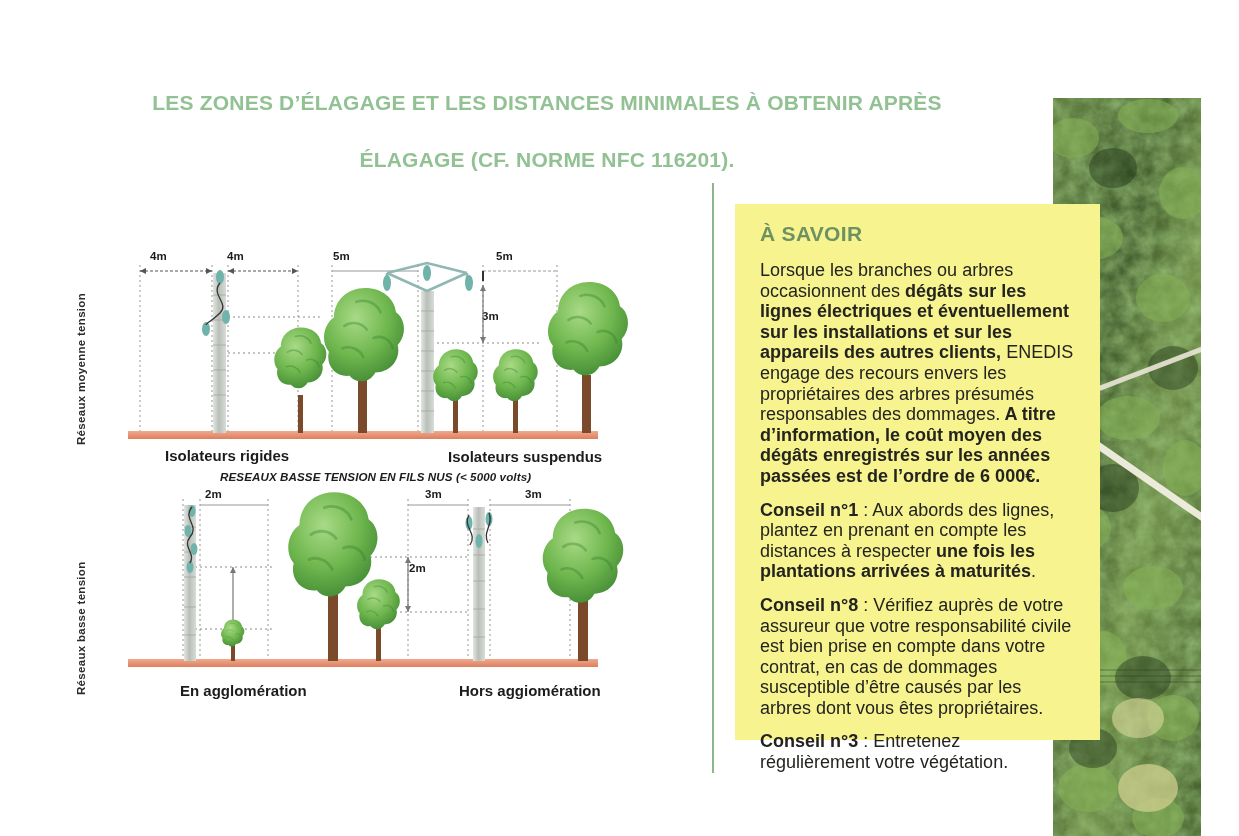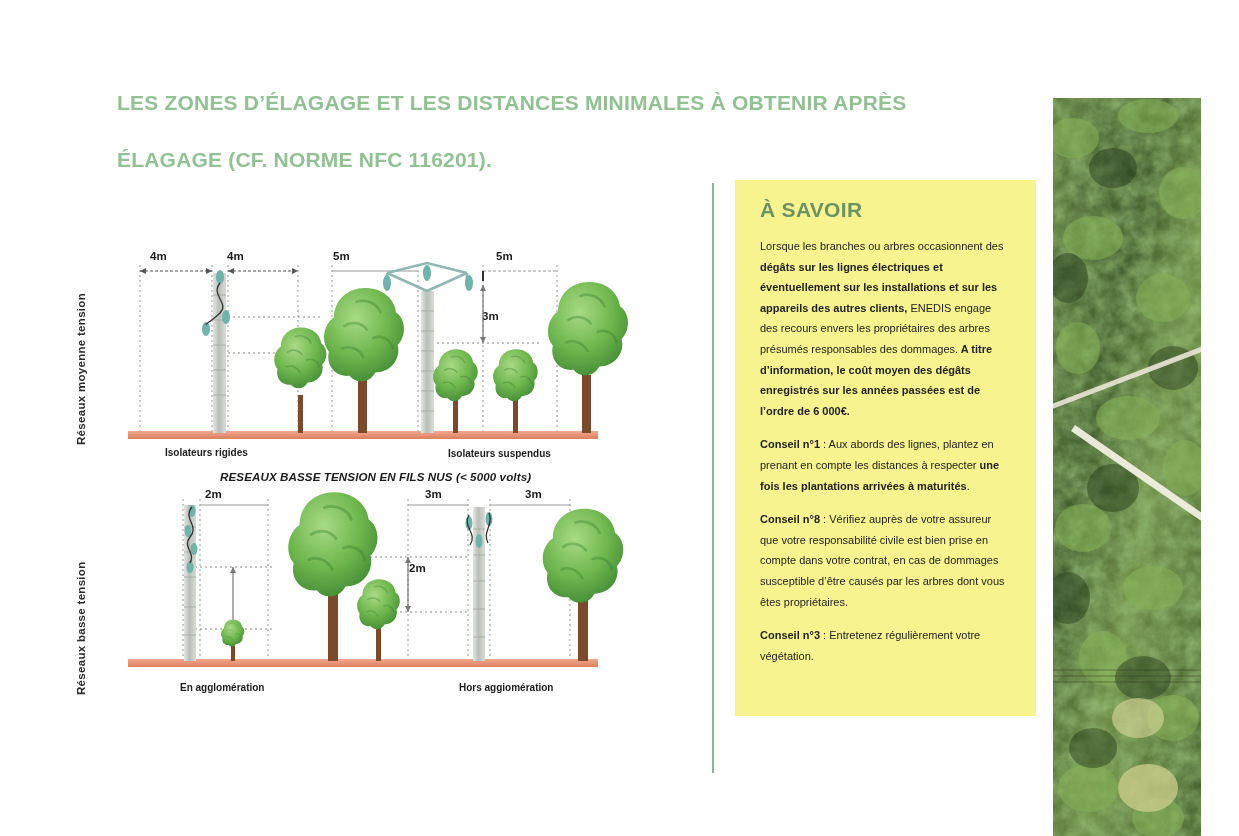"LES ZONES D’ÉLAGAGE ET LES" .doc-title { text-align: none -> center }
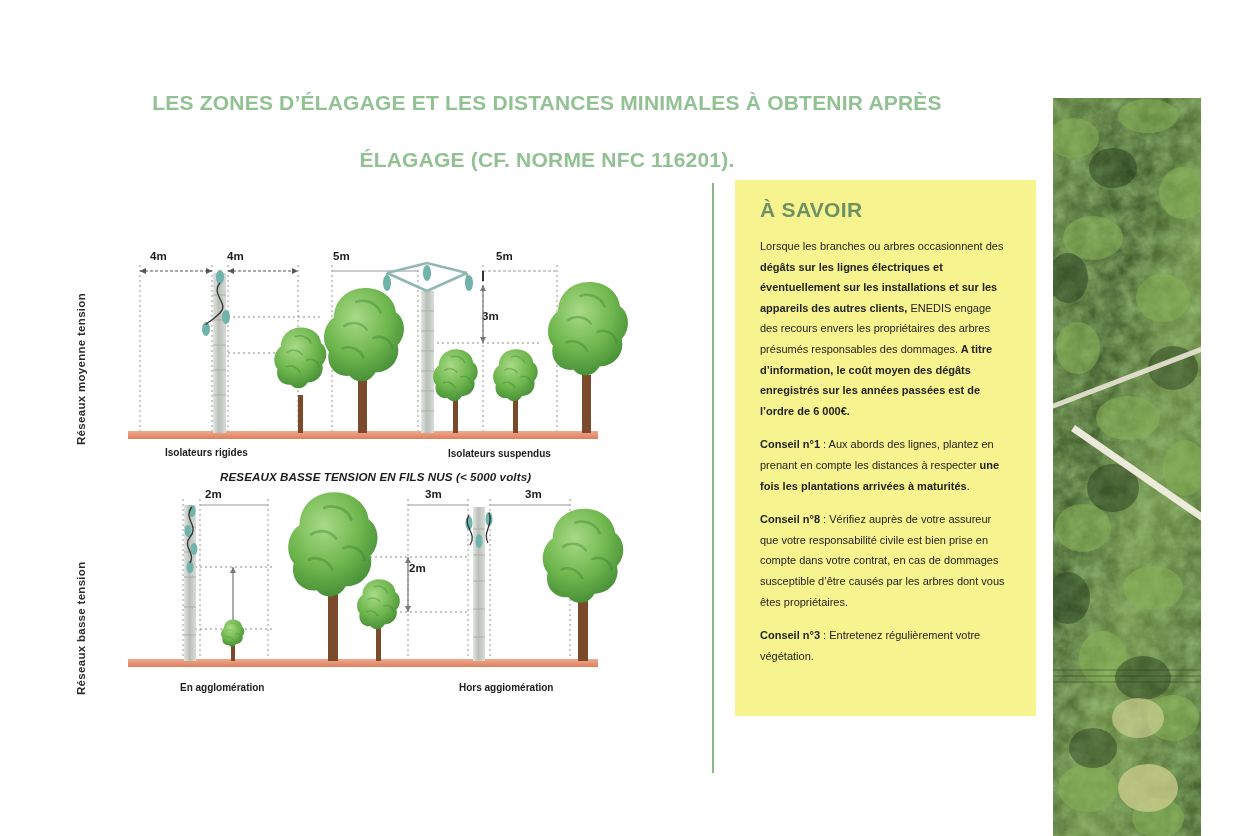"À SAVOIR" .callout { top: 180px -> 204px; width: 301px -> 365px }
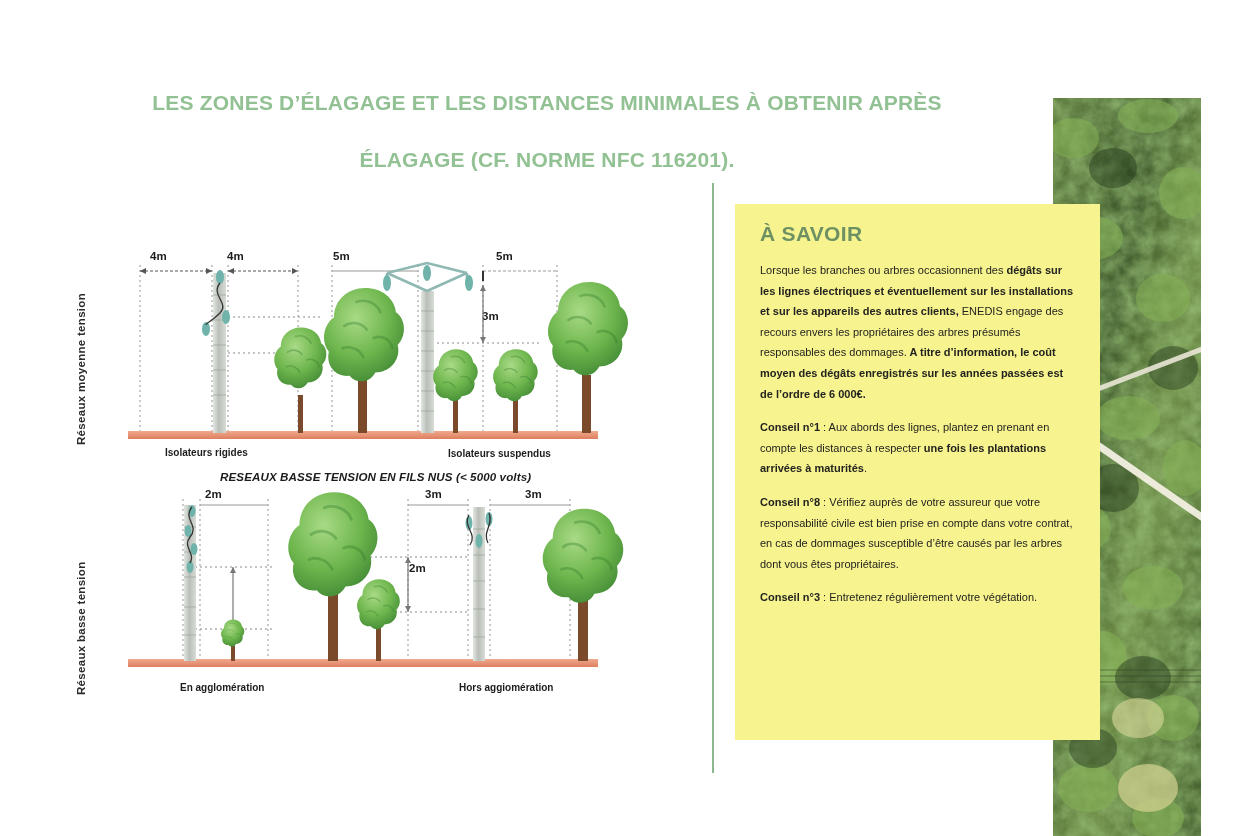"Lorsque les branches ou arbres" .callout p { font-size: 11px -> 18px }
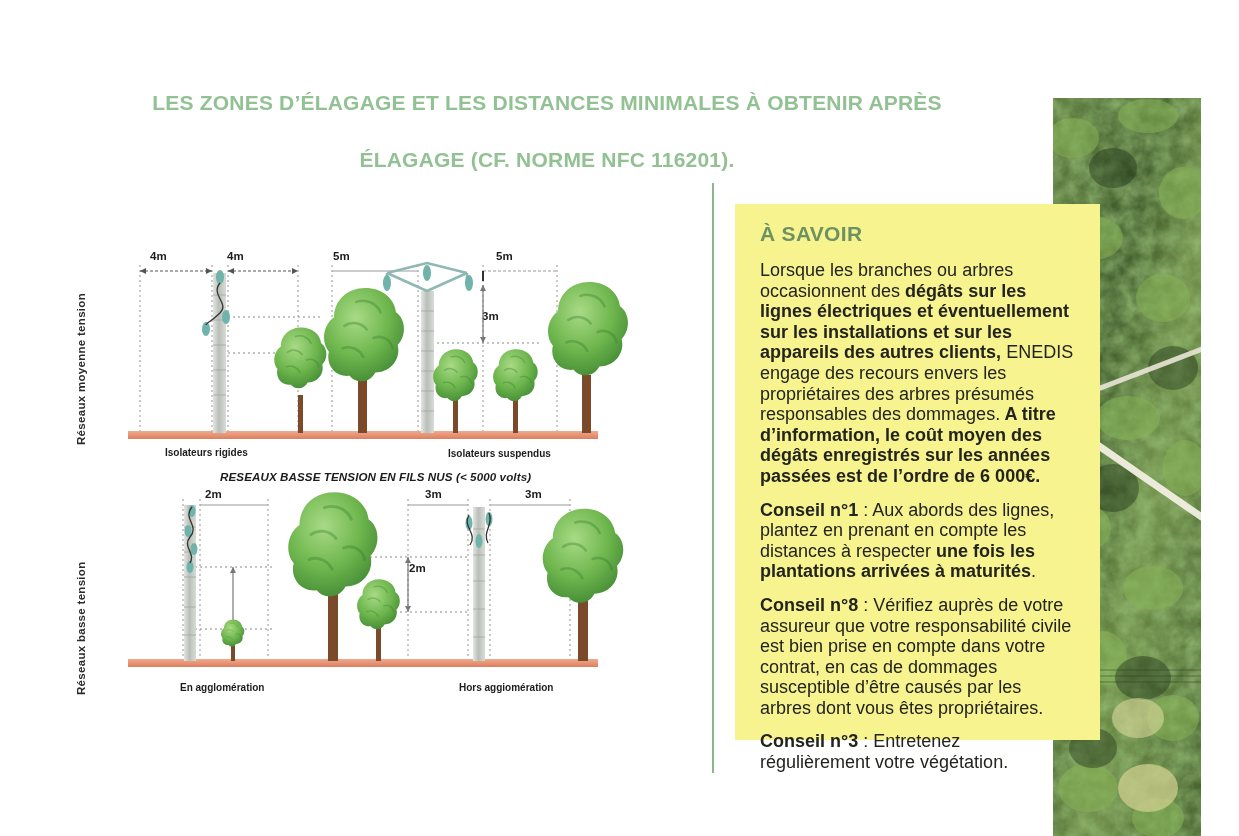"Isolateurs rigides" .foot-label { font-size: 10px -> 15px }
